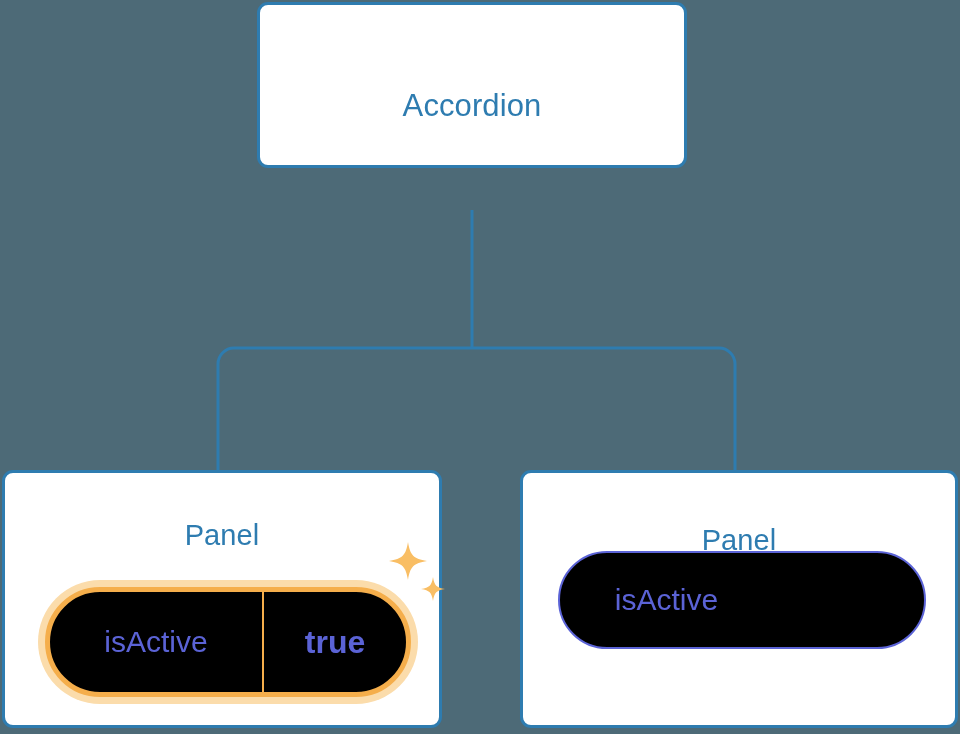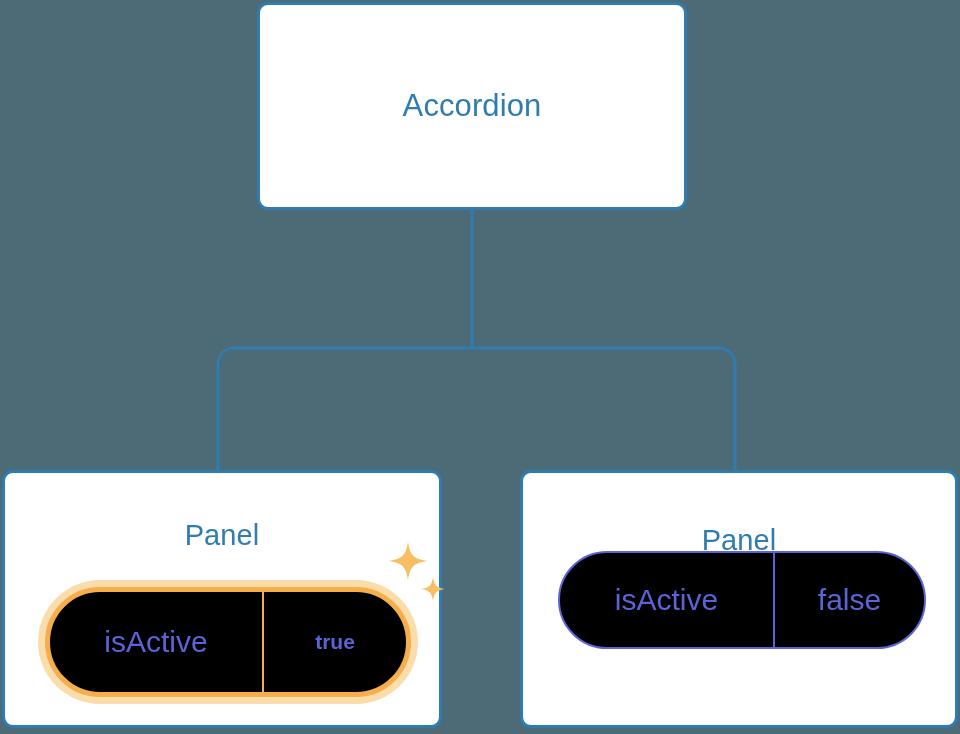"Accordion" #node-accordion { height: 208px -> 166px }
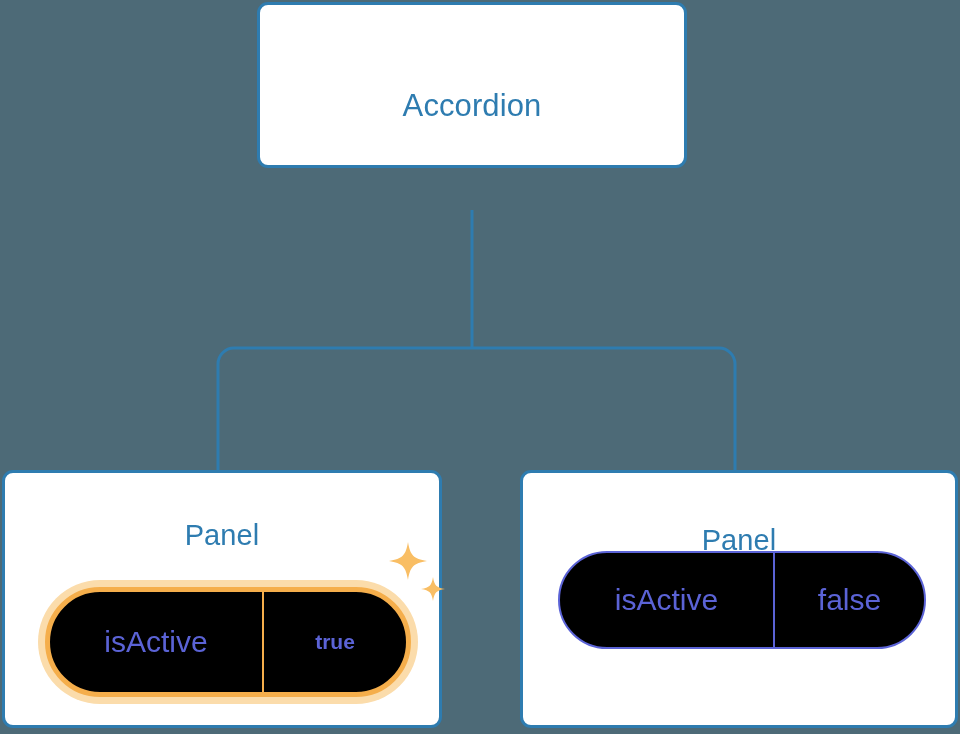"false" div.pill-val { html: <div>false</div> -> none }
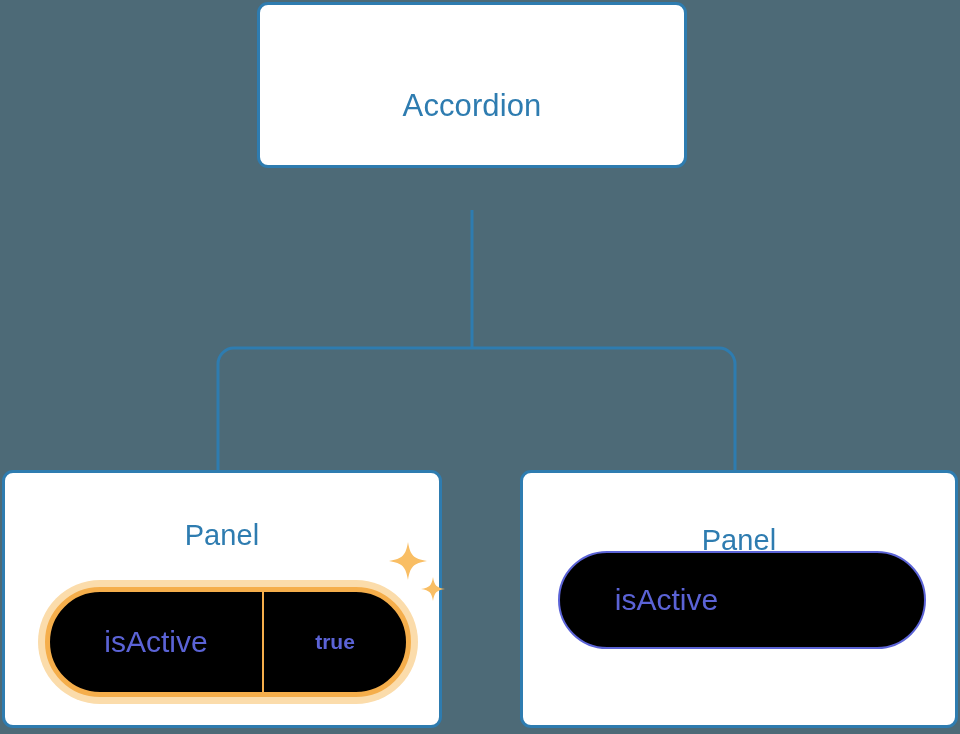"true" #pill-left .pill-val { font-size: 21px -> 32px }
